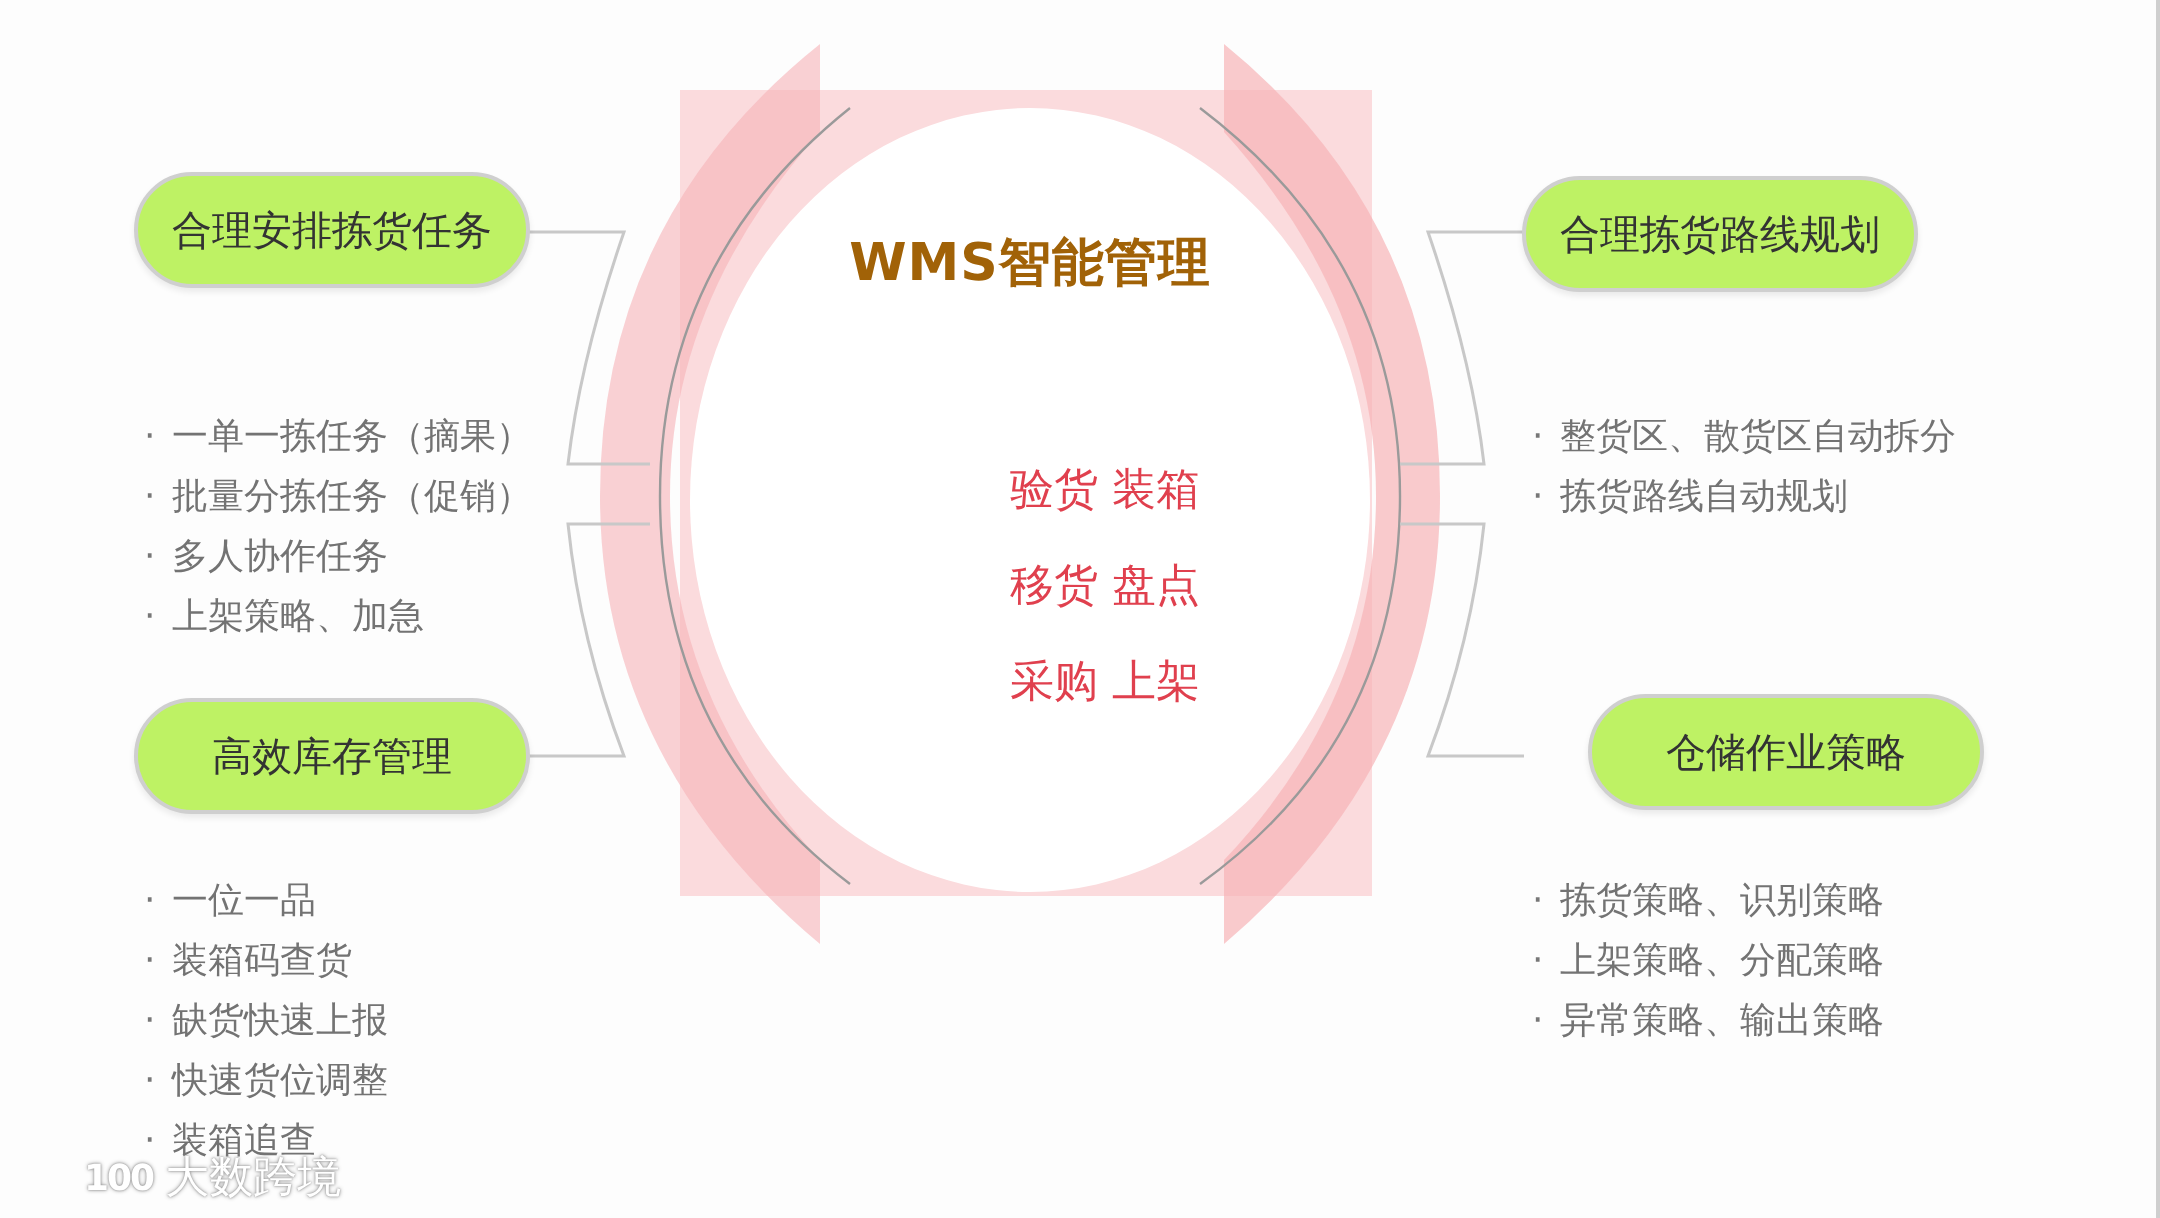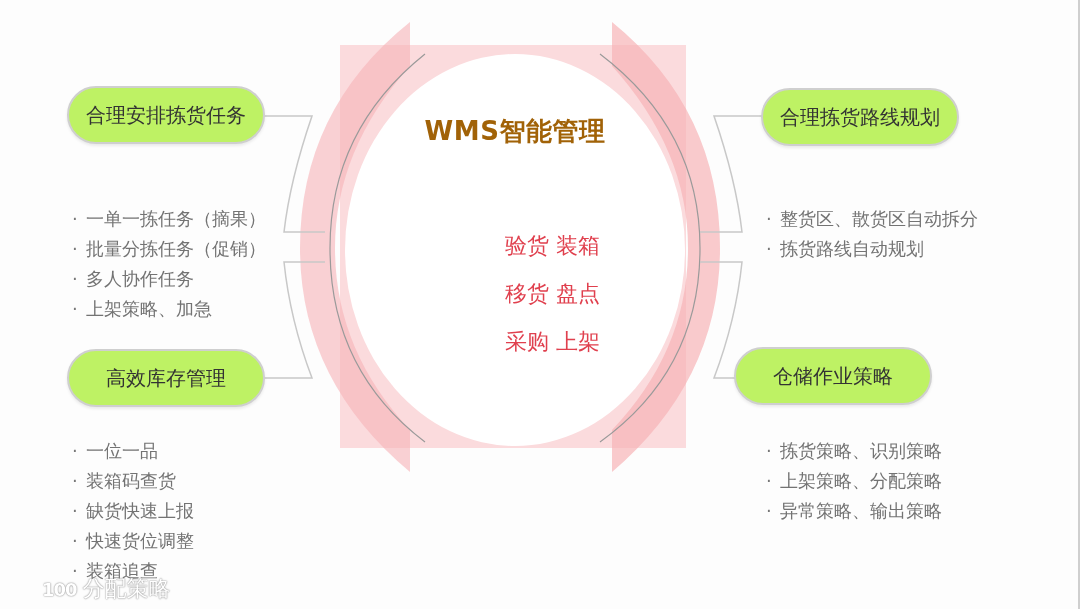"仓储作业策略" div.pill { left: 734px -> 794px }
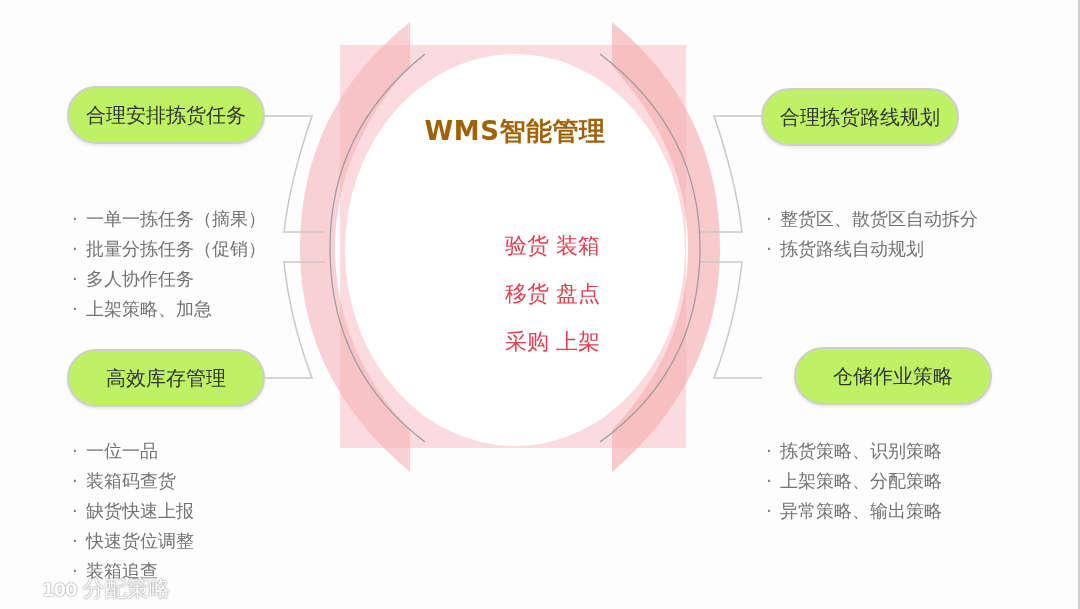"分配策略" span { text: 分配策略 -> 大数跨境 }
